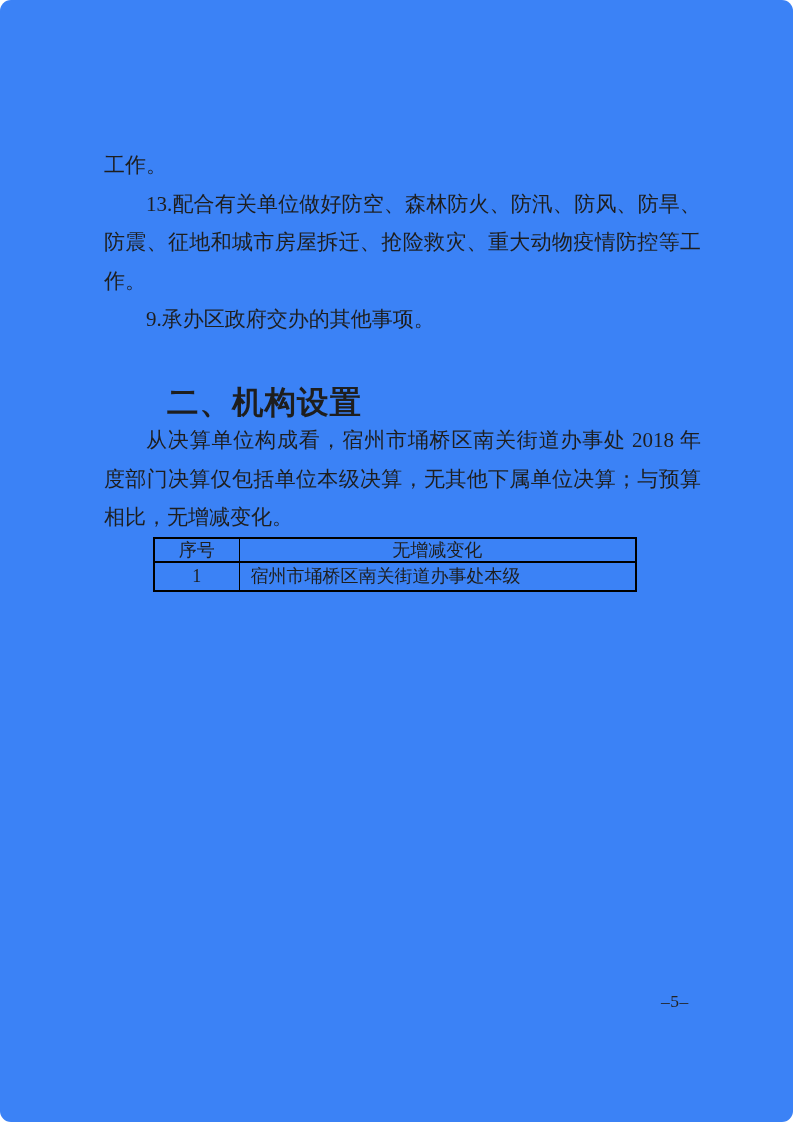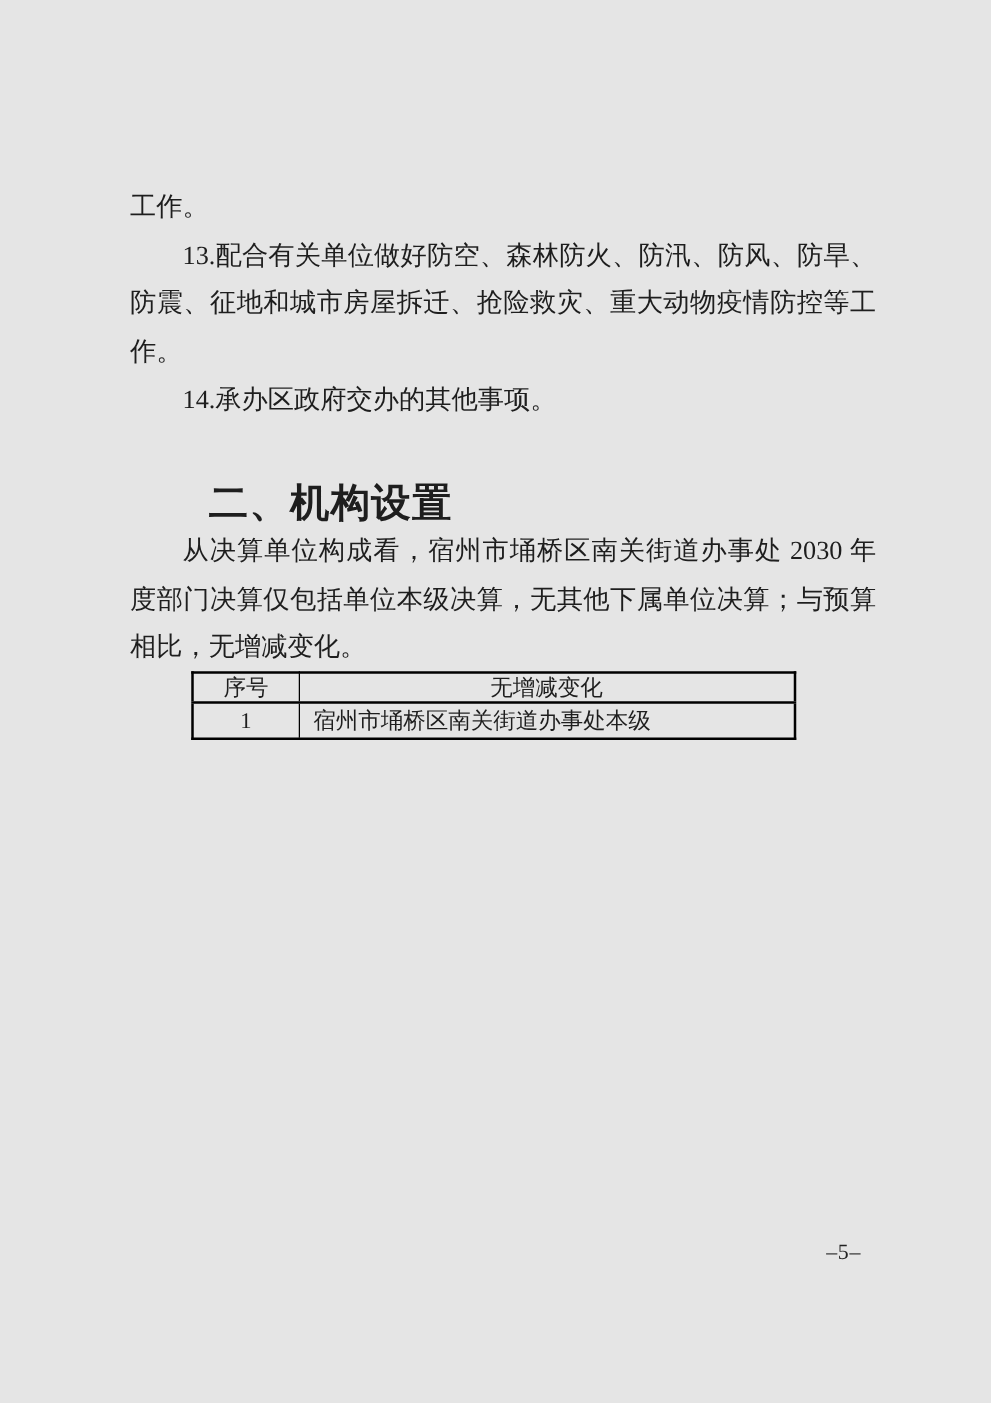"工作。" .page { background: #e5e5e5 -> #3b82f6; border-radius: none -> 11px }
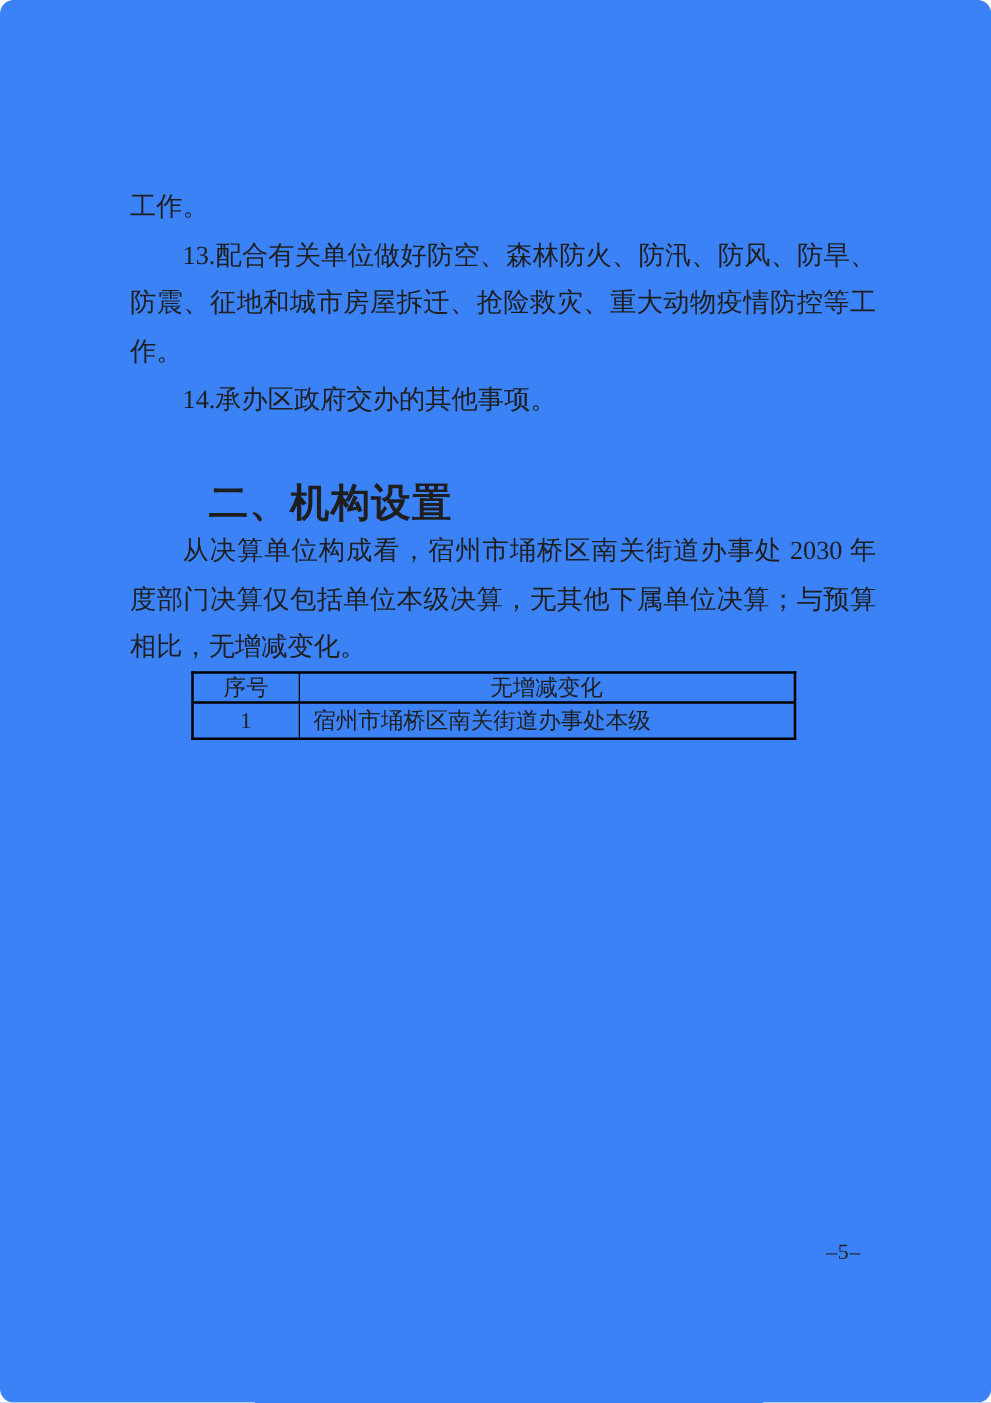"14.承办区政府交办的其他事项。" p.para { text: 14 -> 9 }
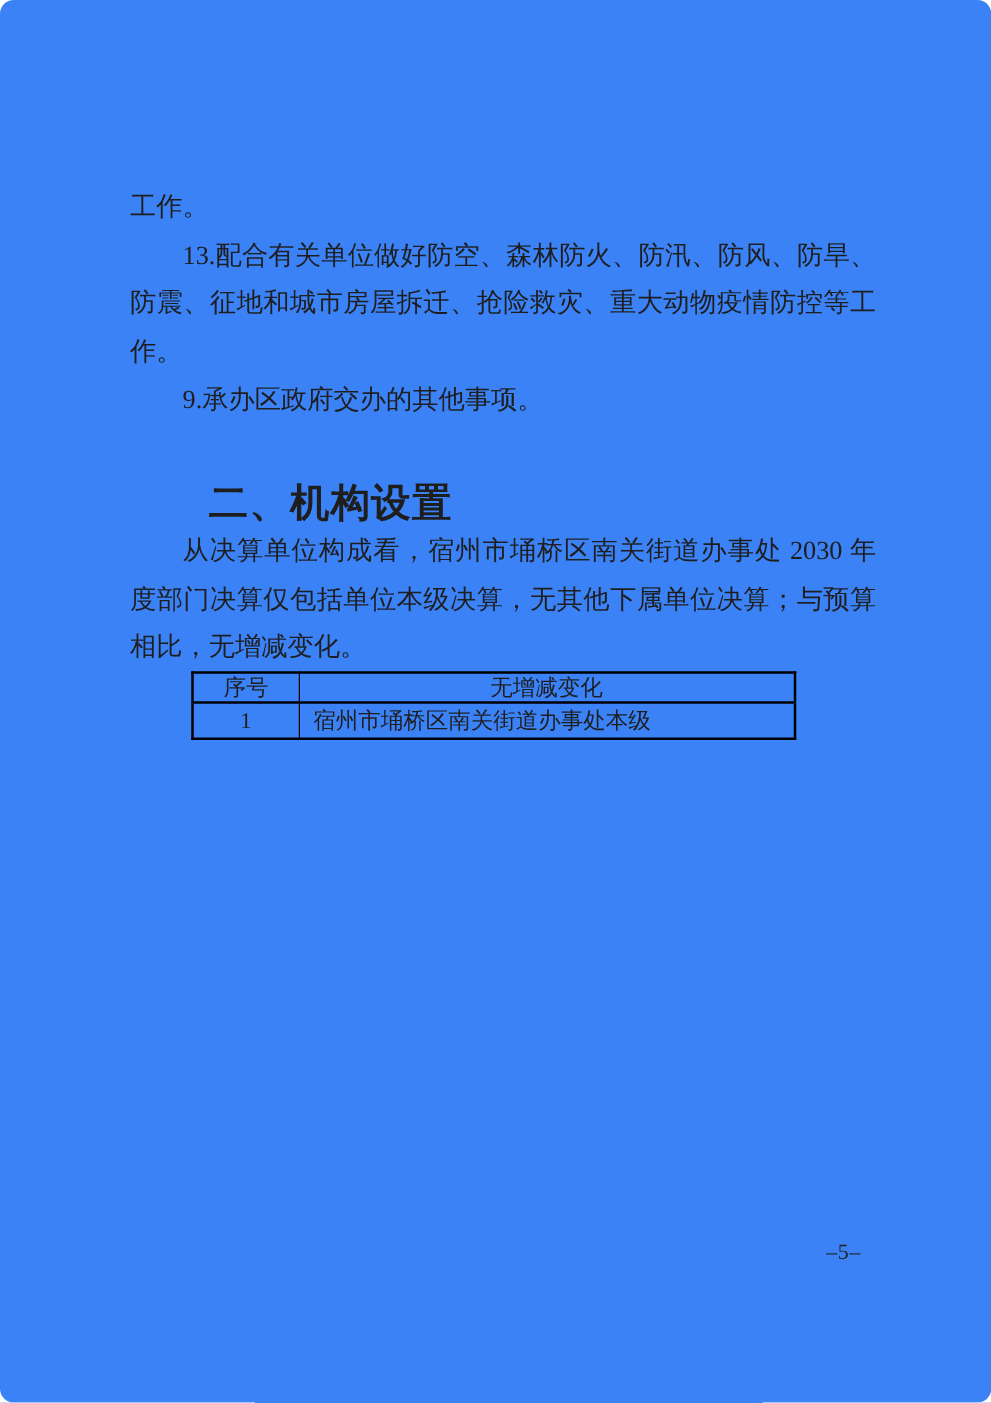"从决算单位构成看，宿州市埇桥区南关街道办事处 2030" p.para { text: 2030 -> 2018 }
